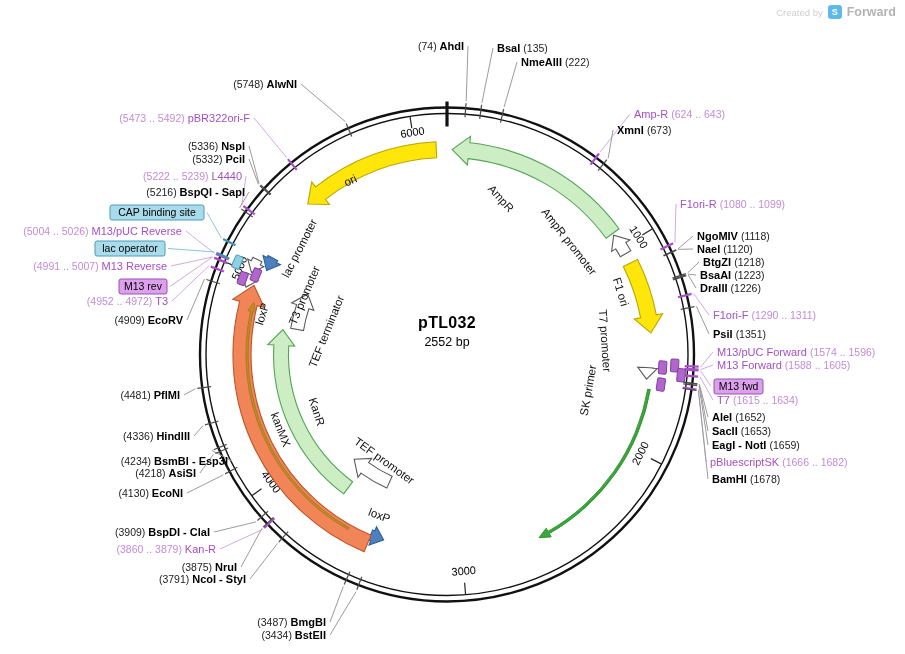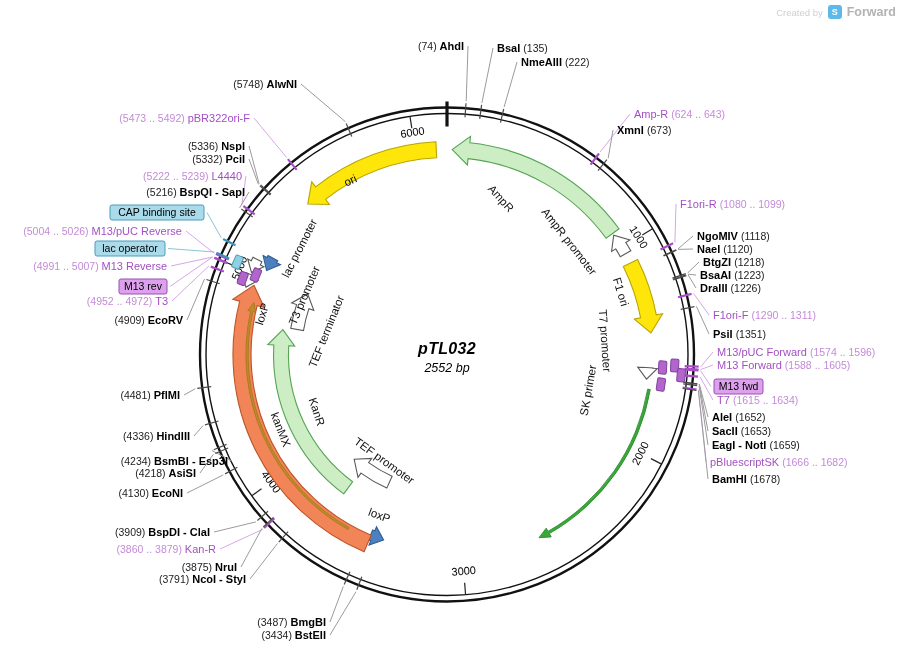"pTL032" .center-title { font-style: italic -> none; top: 340px -> 314px }
